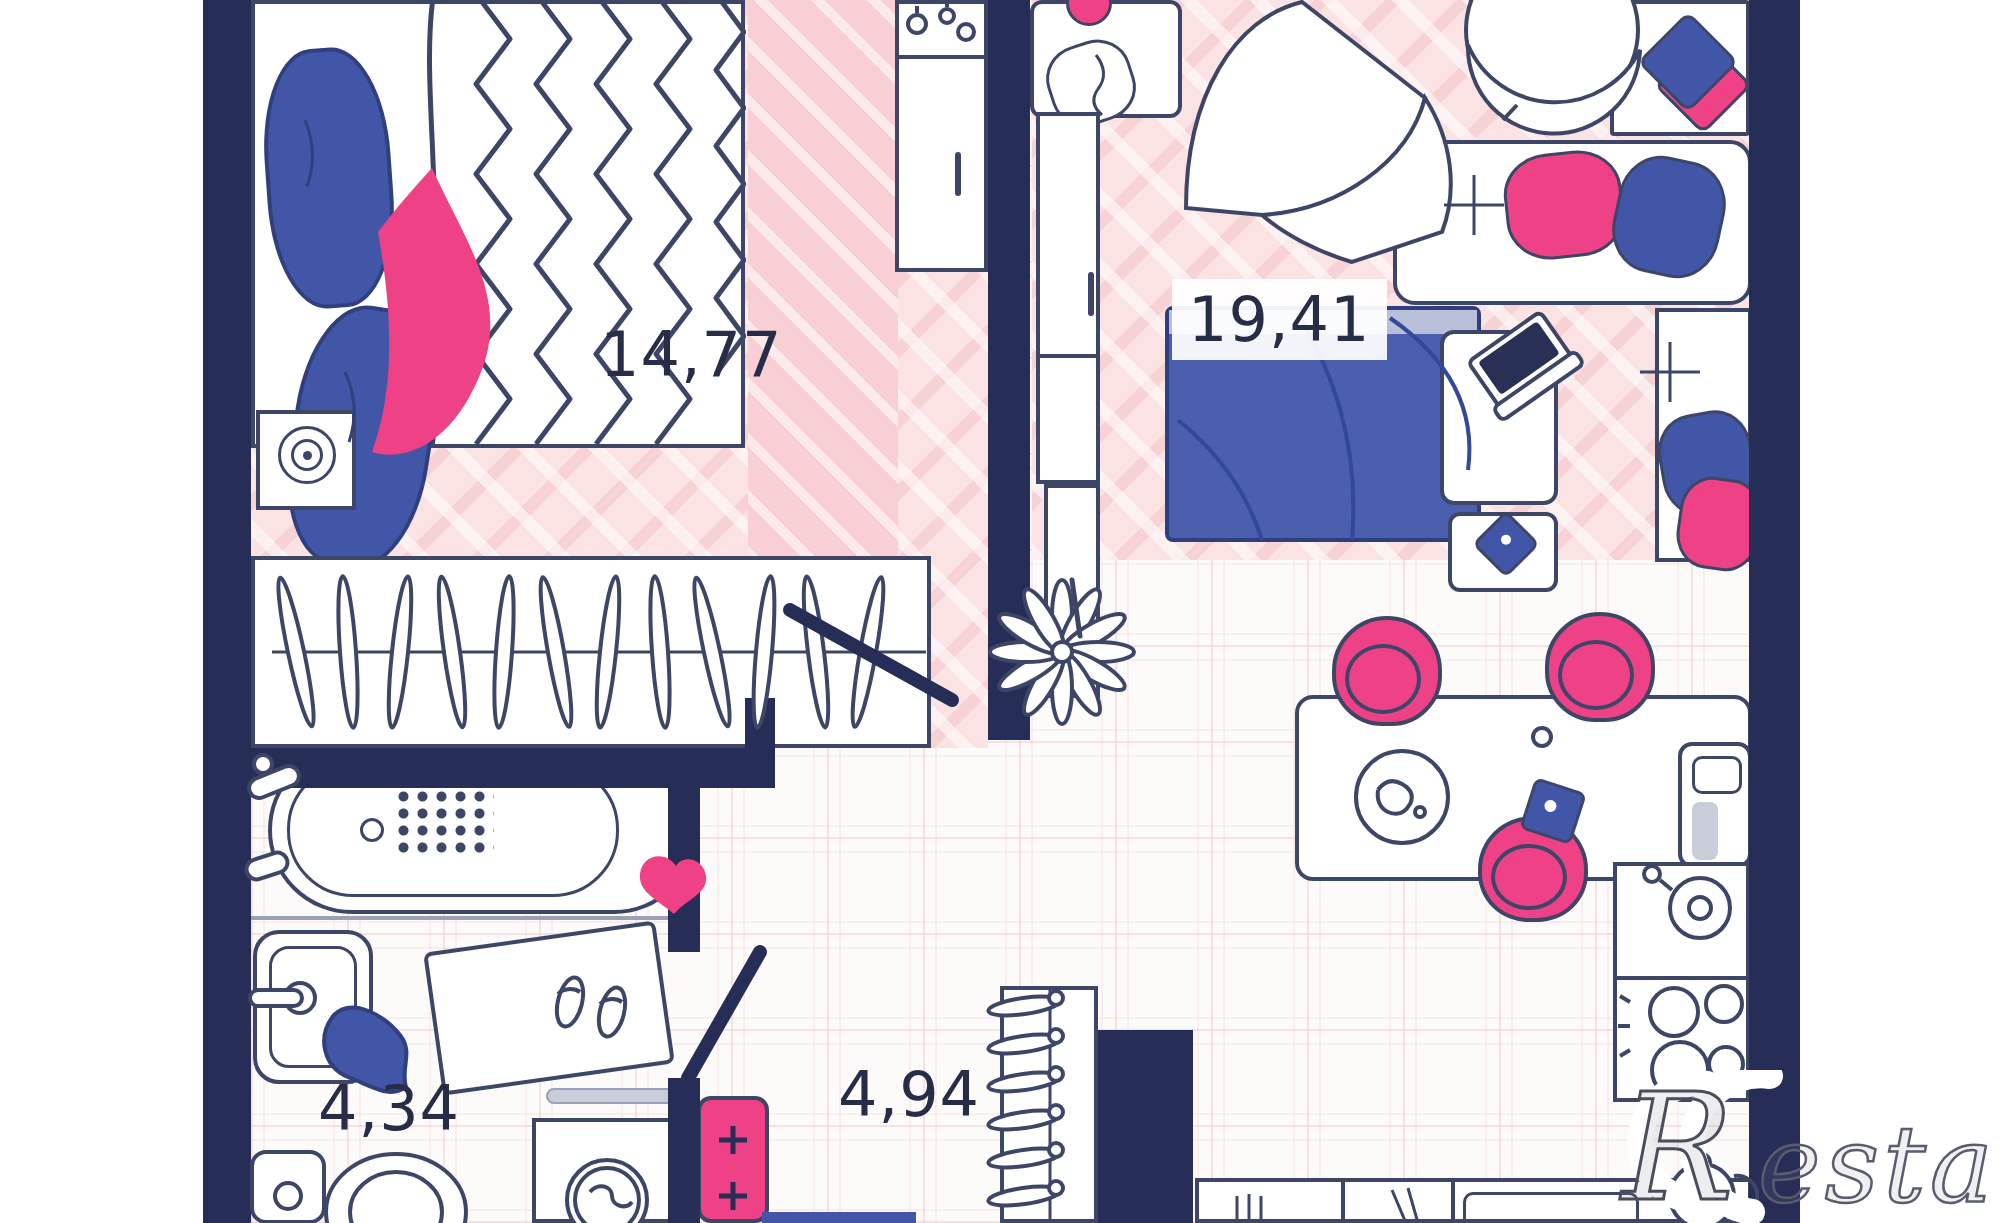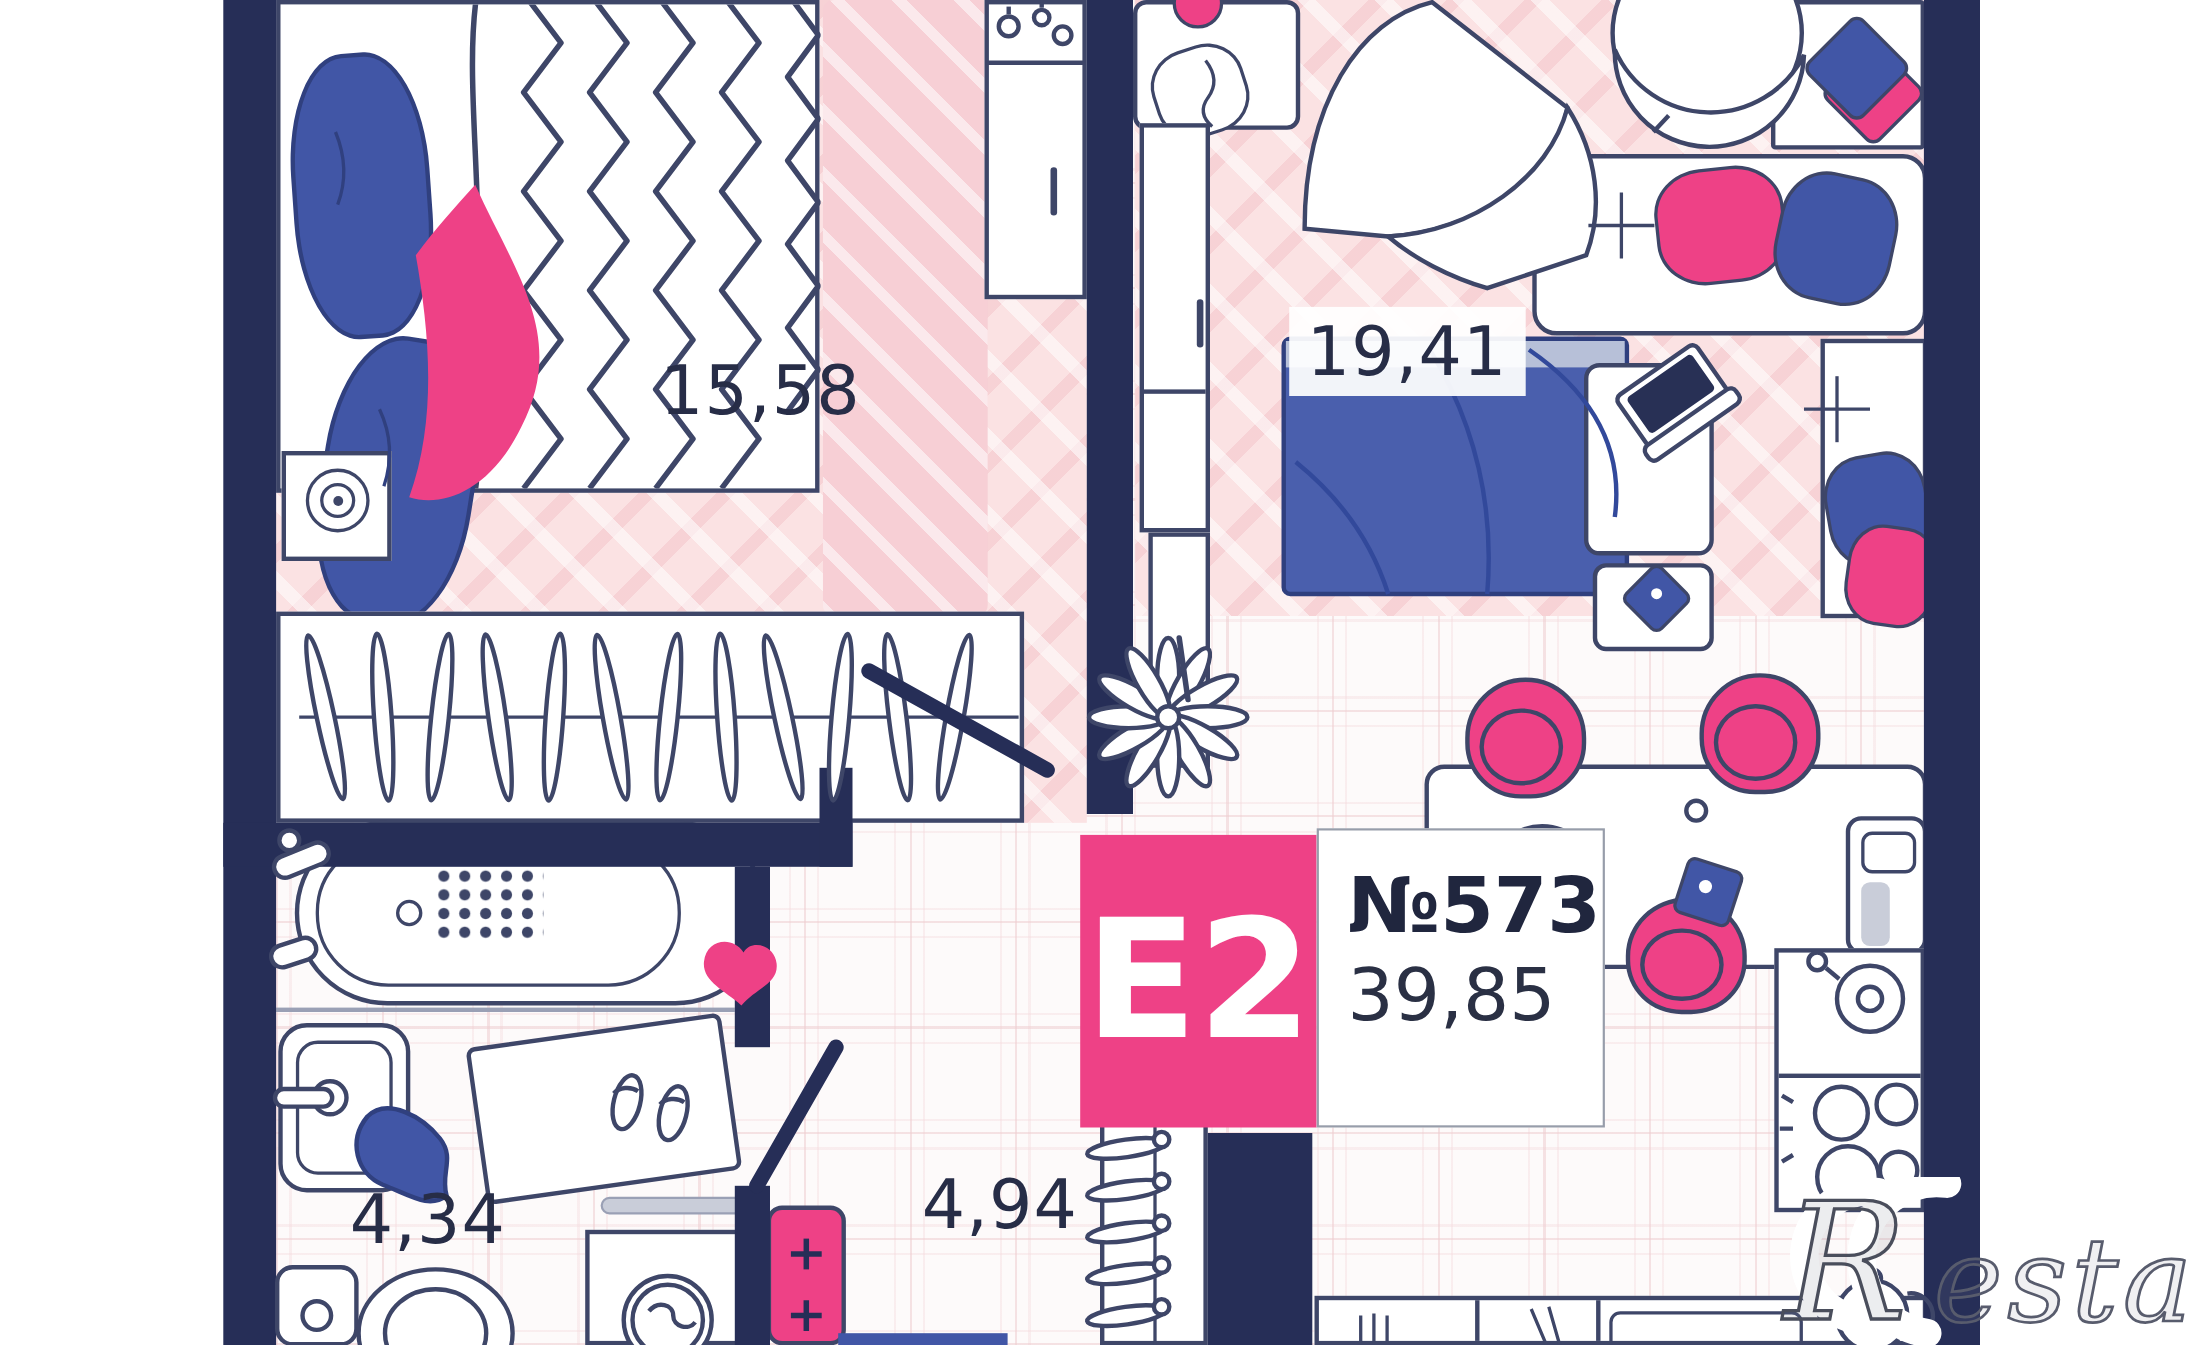"15,58" div.area-label { text: 15,58 -> 14,77 }
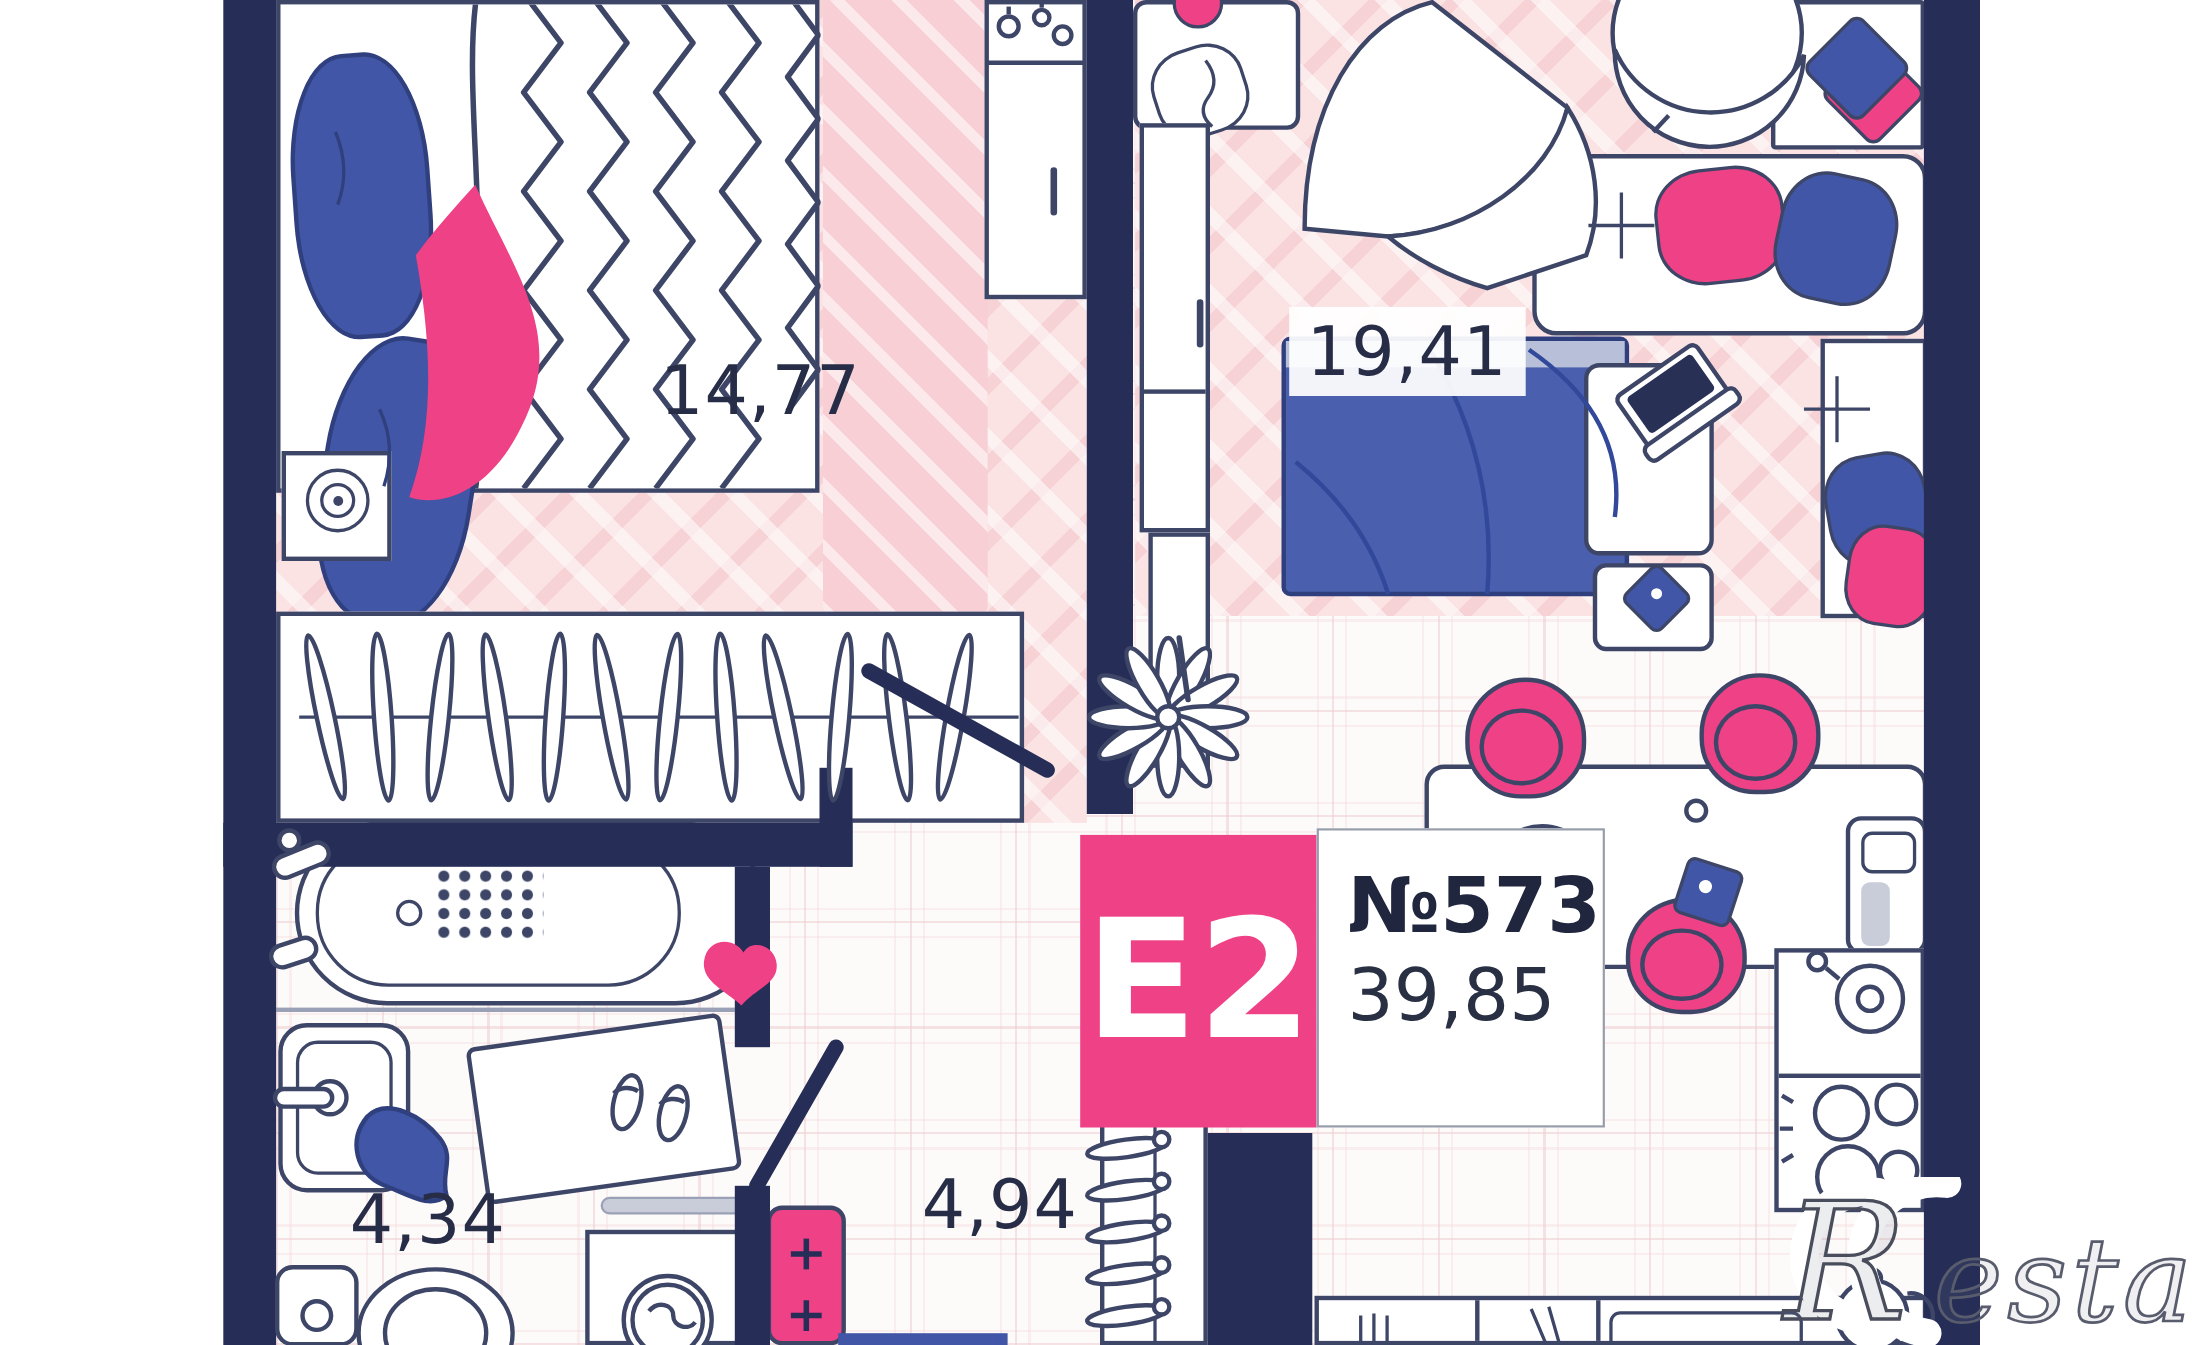"E2" div.unit-card { html: <div> <div> <span>E2</span> </div> <div> <div>№573</div> <div>39,85</div> </div> </div> -> none }
